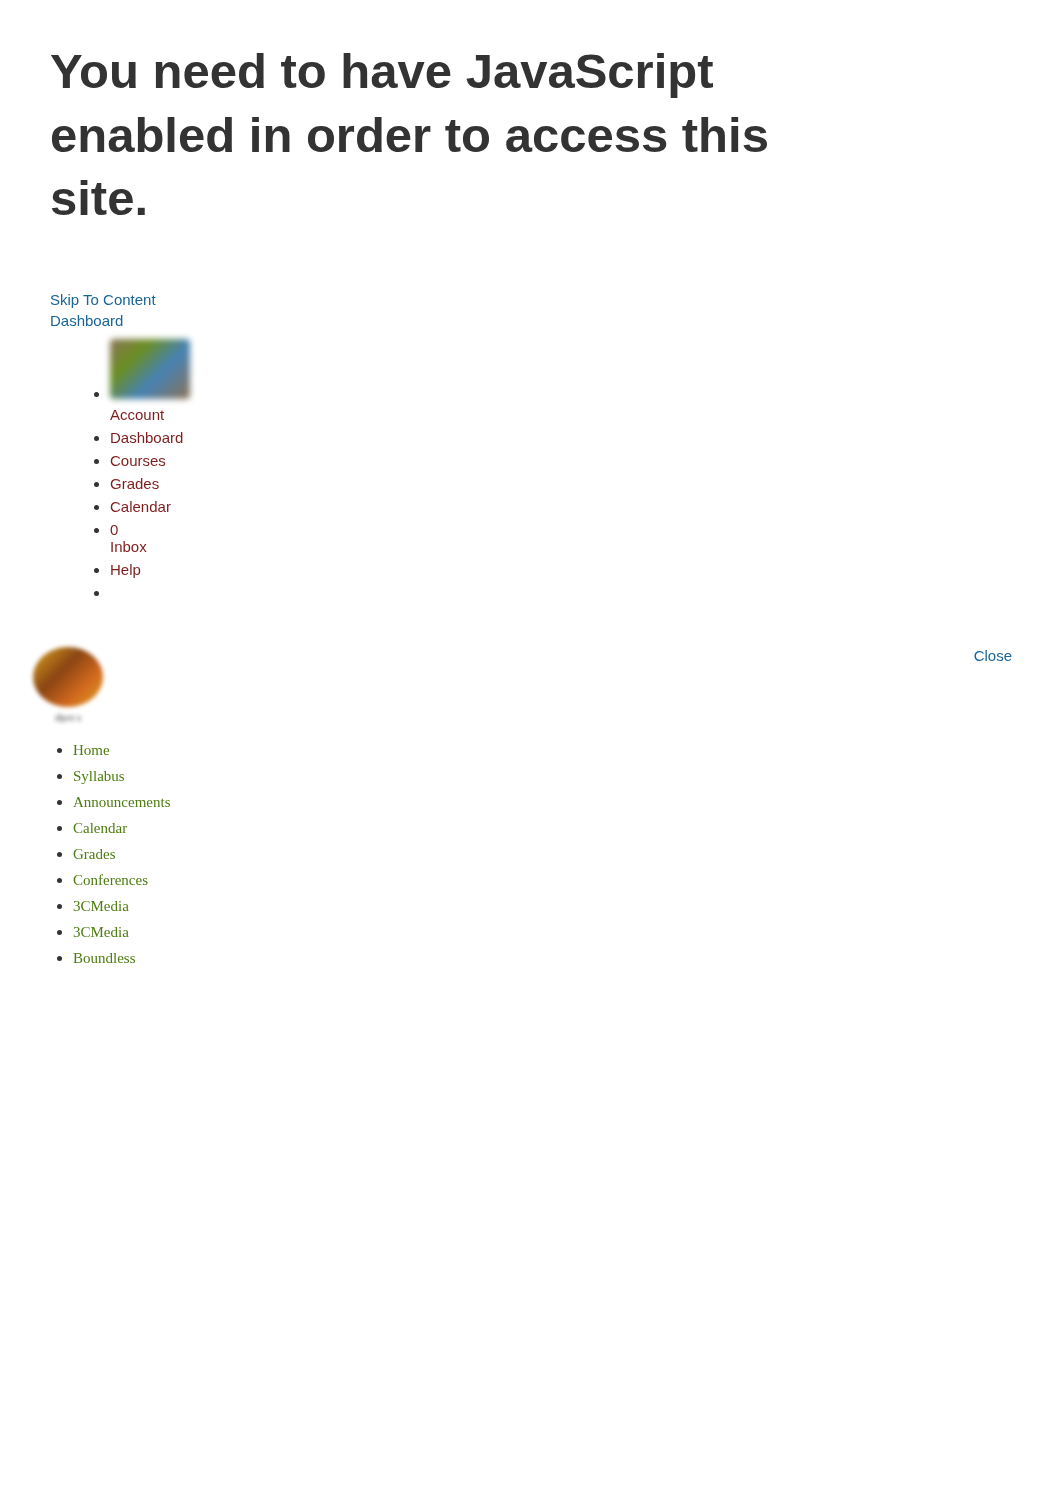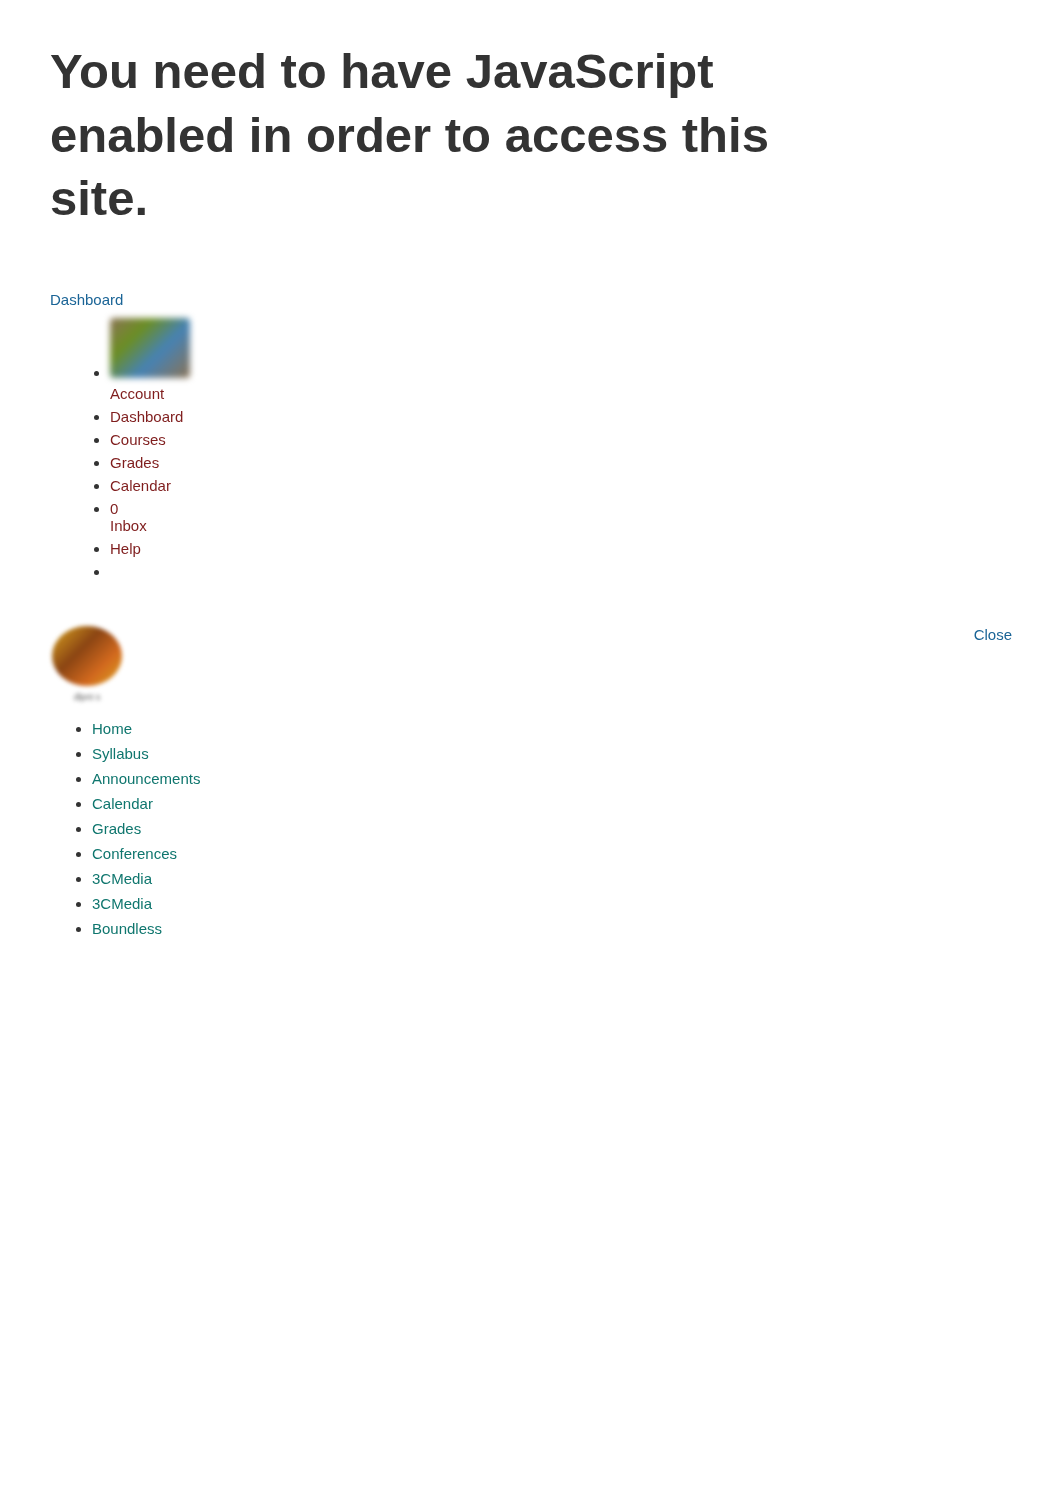"Skip To Content" a { html: none -> <a>Skip To Content</a> }
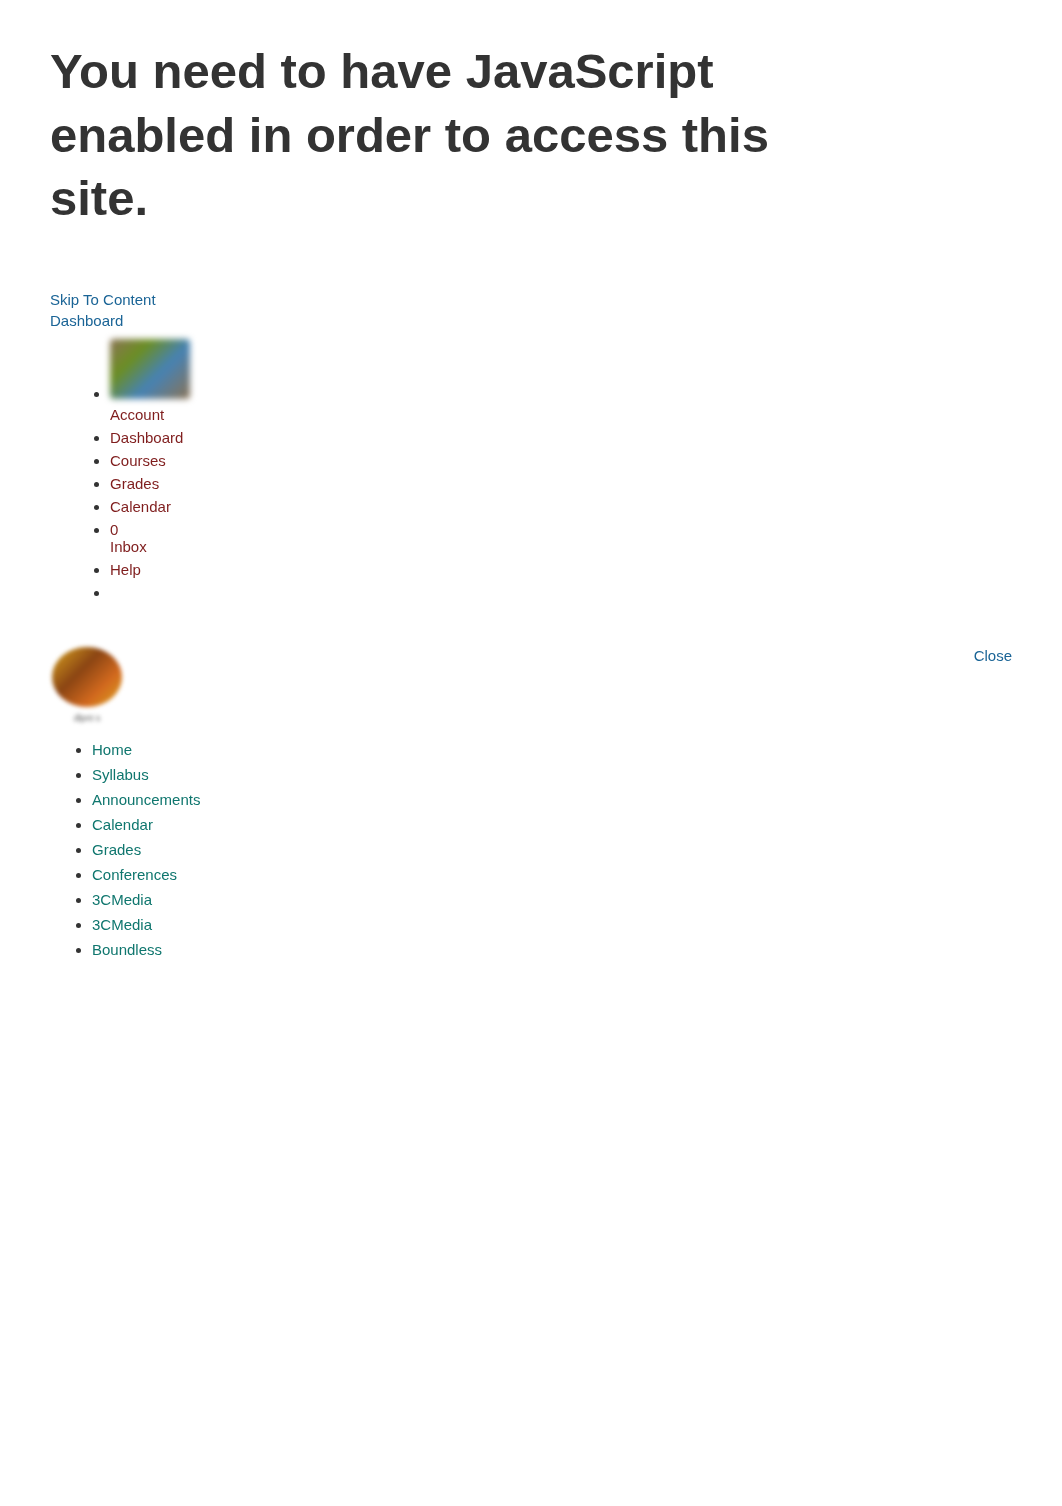"Close" .panel-section { padding: 20px 52px -> 20px 33px }
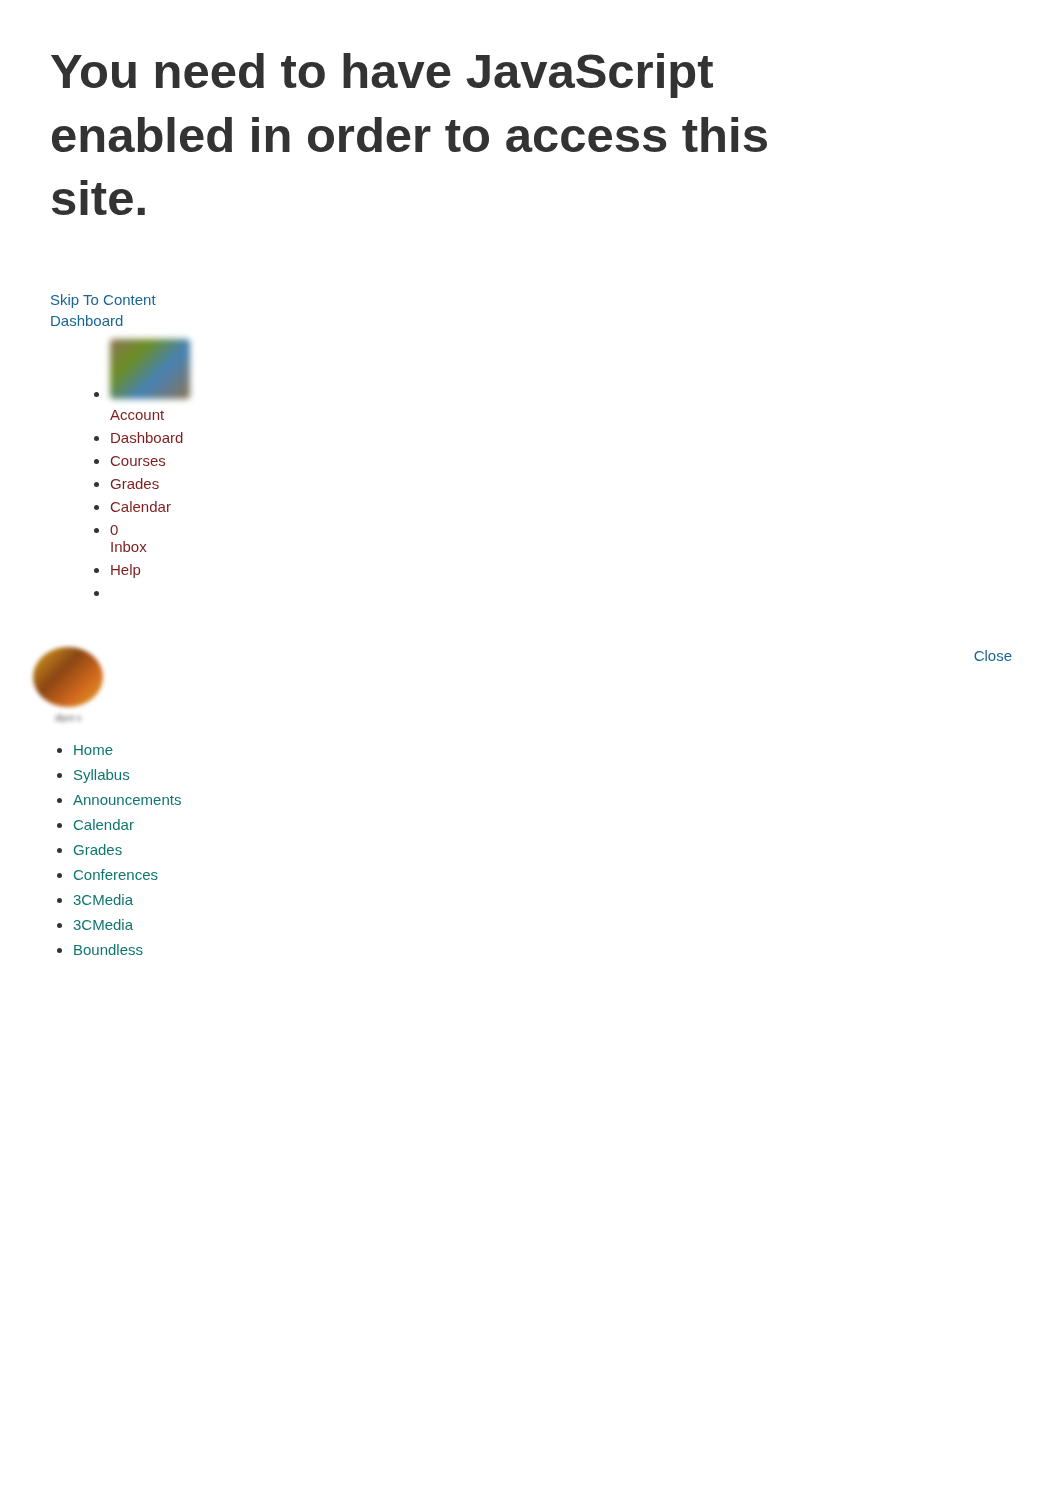"Home" .course-list li a { color: #0f766e -> #4d7c0f; font-family: none -> Liberation Serif, serif }
